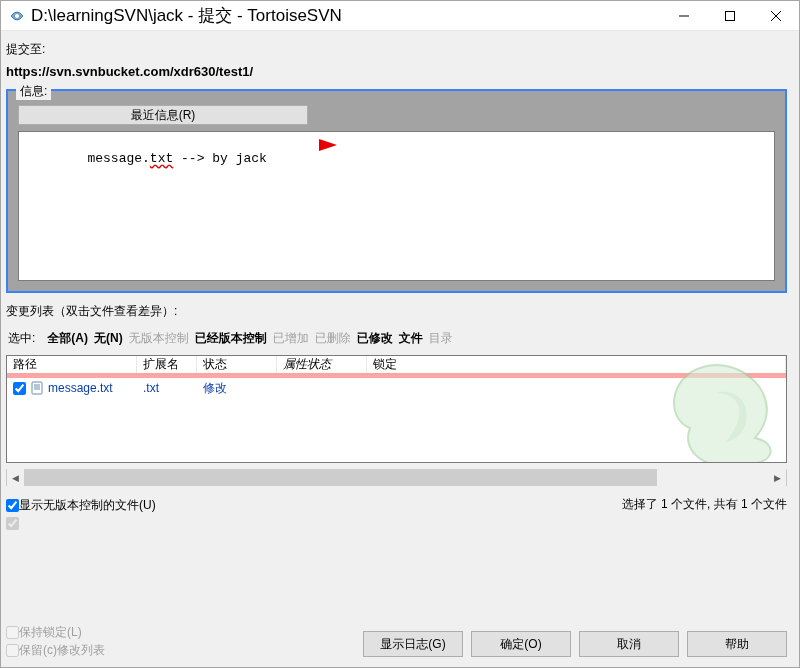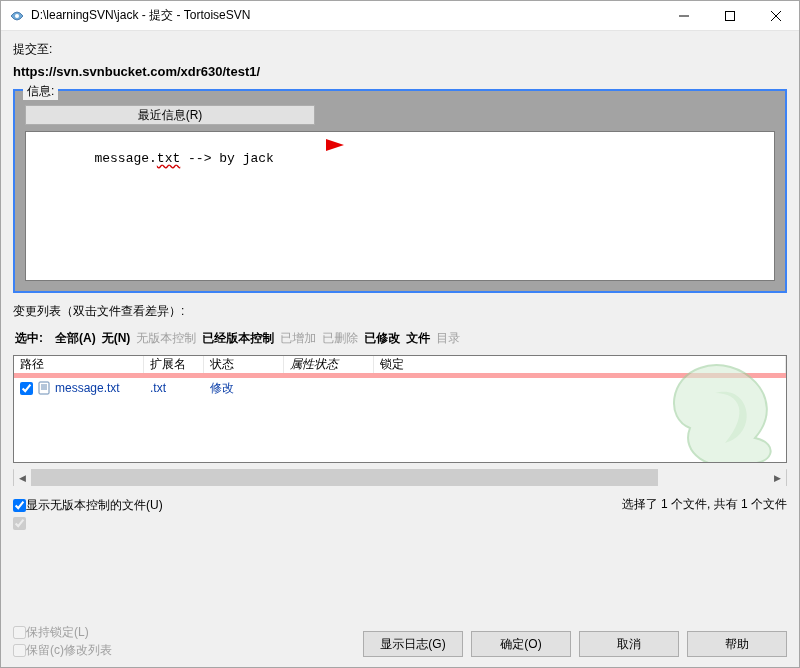"D:\learningSVN\jack - 提交 - TortoiseSVN" .titlebar .title { font-size: 12px -> 17px }
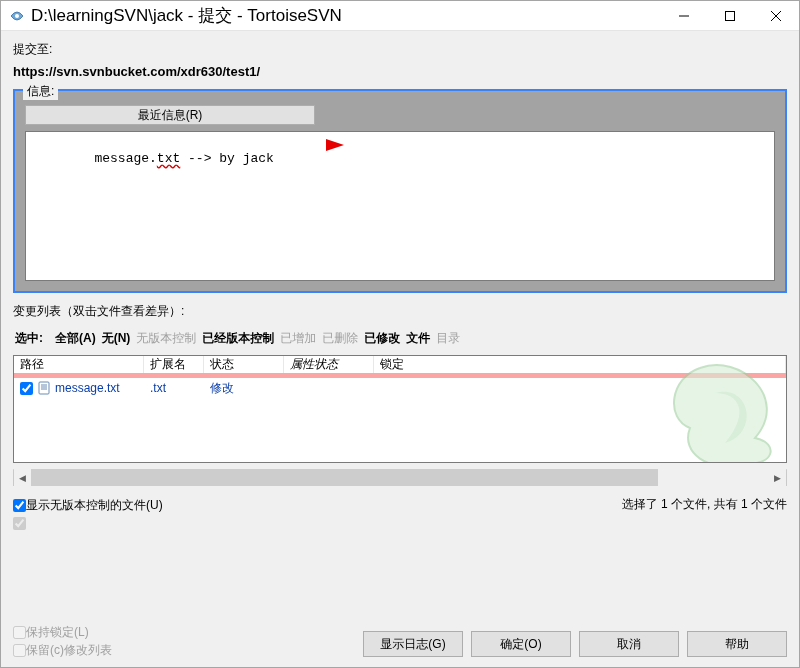"提交至:" .body { padding: 10px 12px 8px 12px -> 10px 12px 8px 5px }
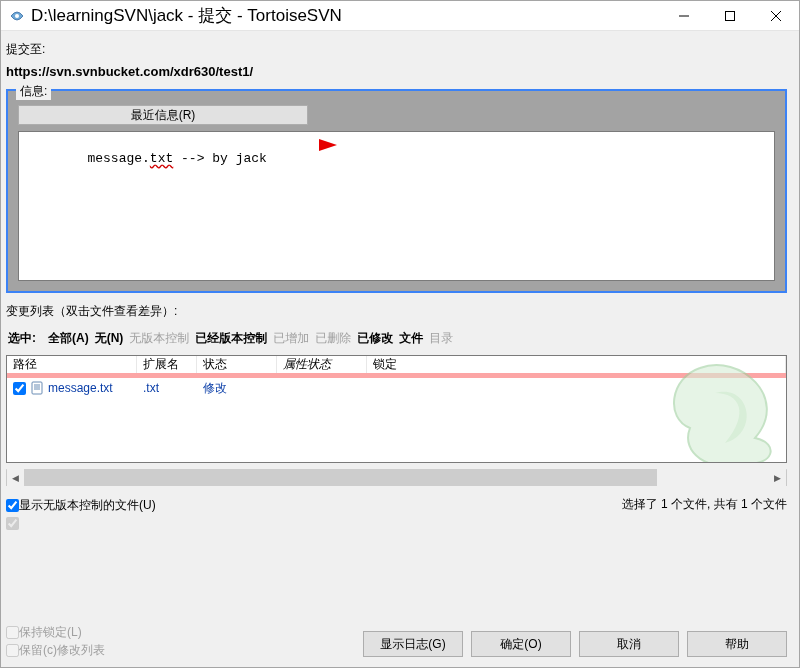"选中:" .filter-row .lead { font-weight: 700 -> 400 }
